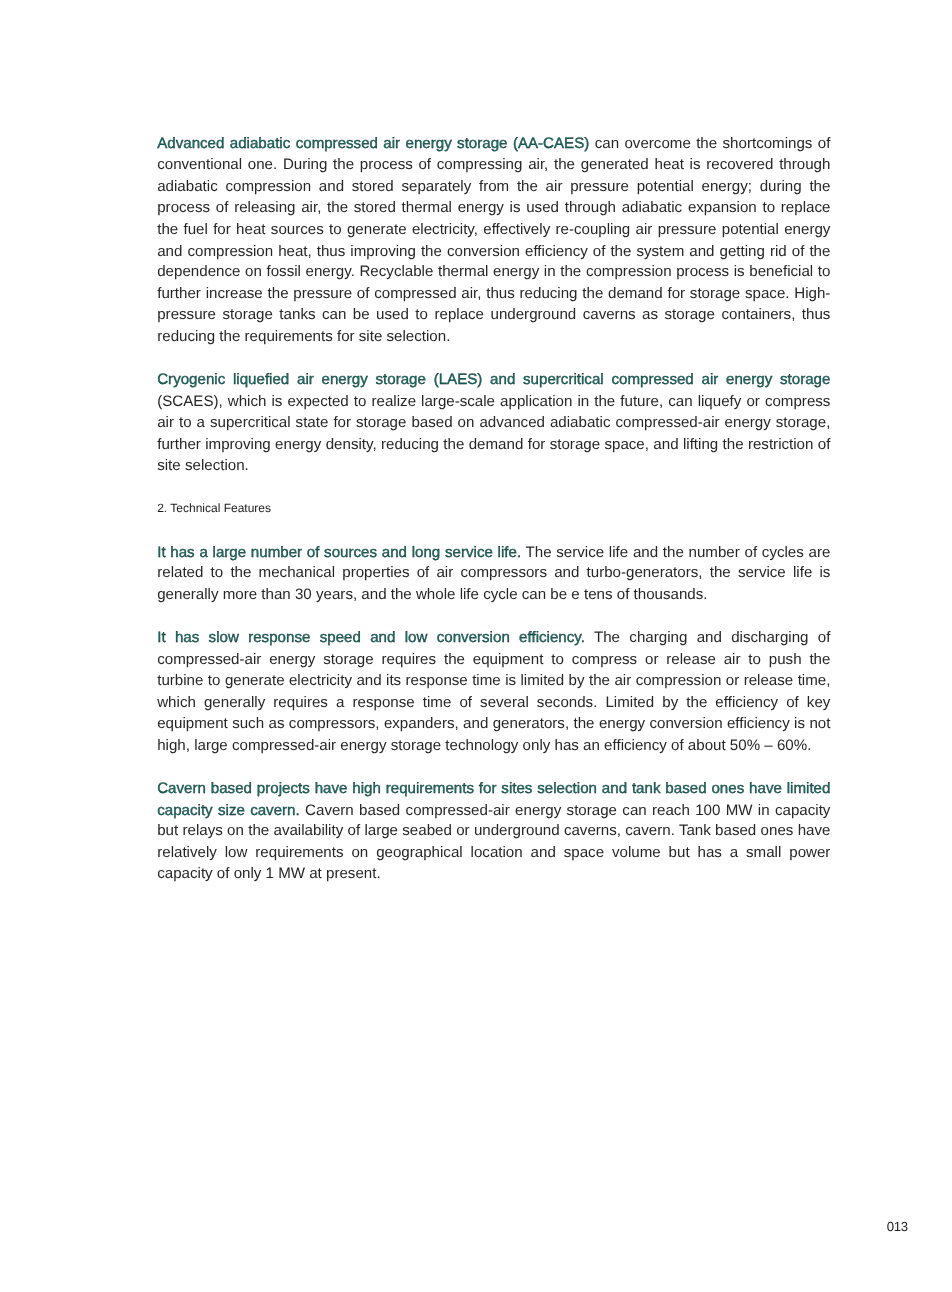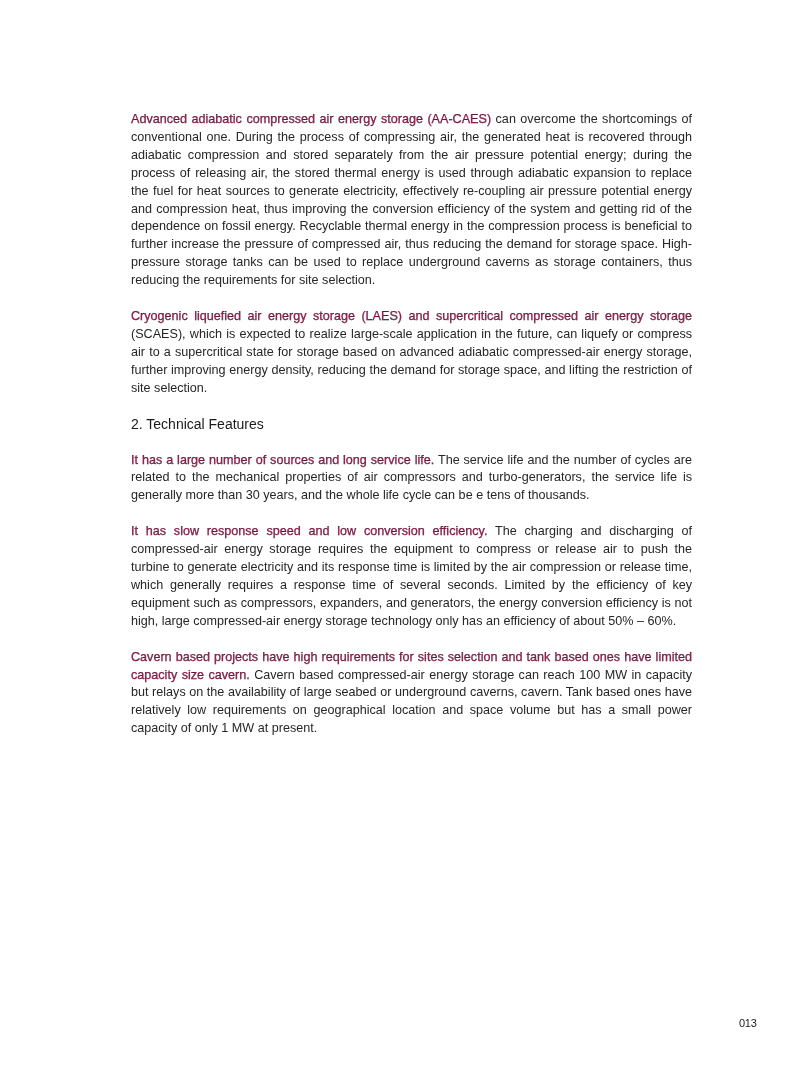"Advanced adiabatic compressed air energy" .para .lead { color: #be185d -> #0f766e }
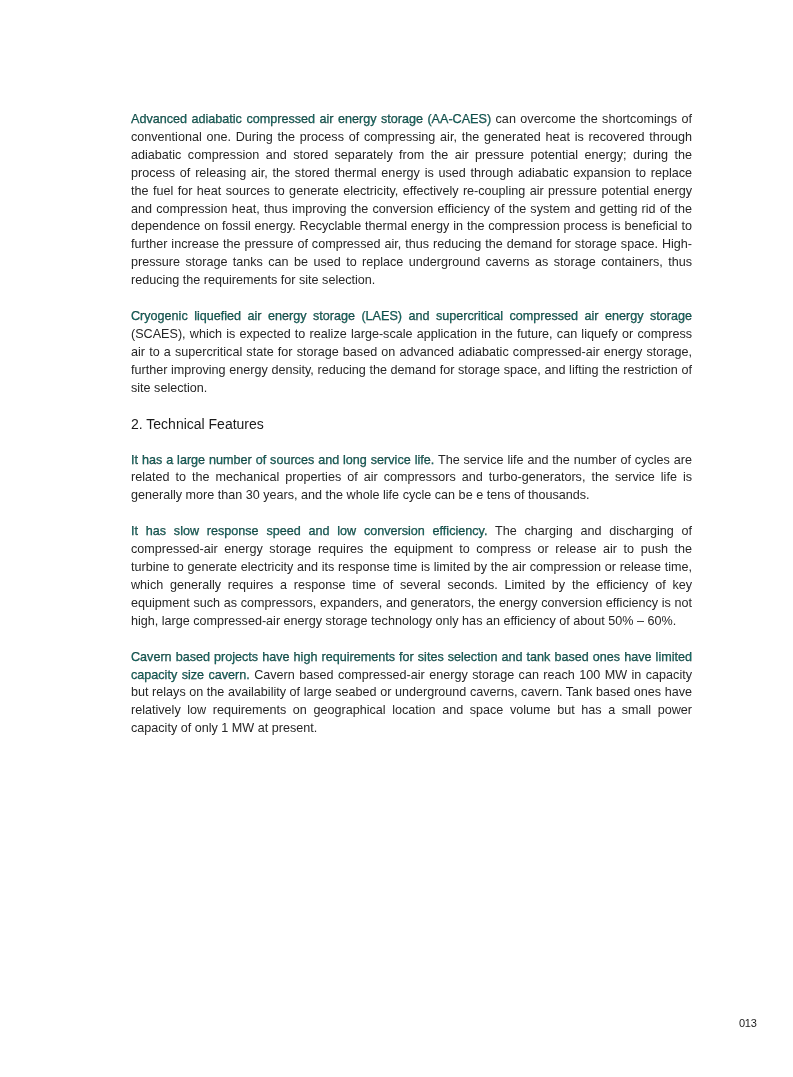"2. Technical Features" .heading { font-size: 14px -> 10px }
